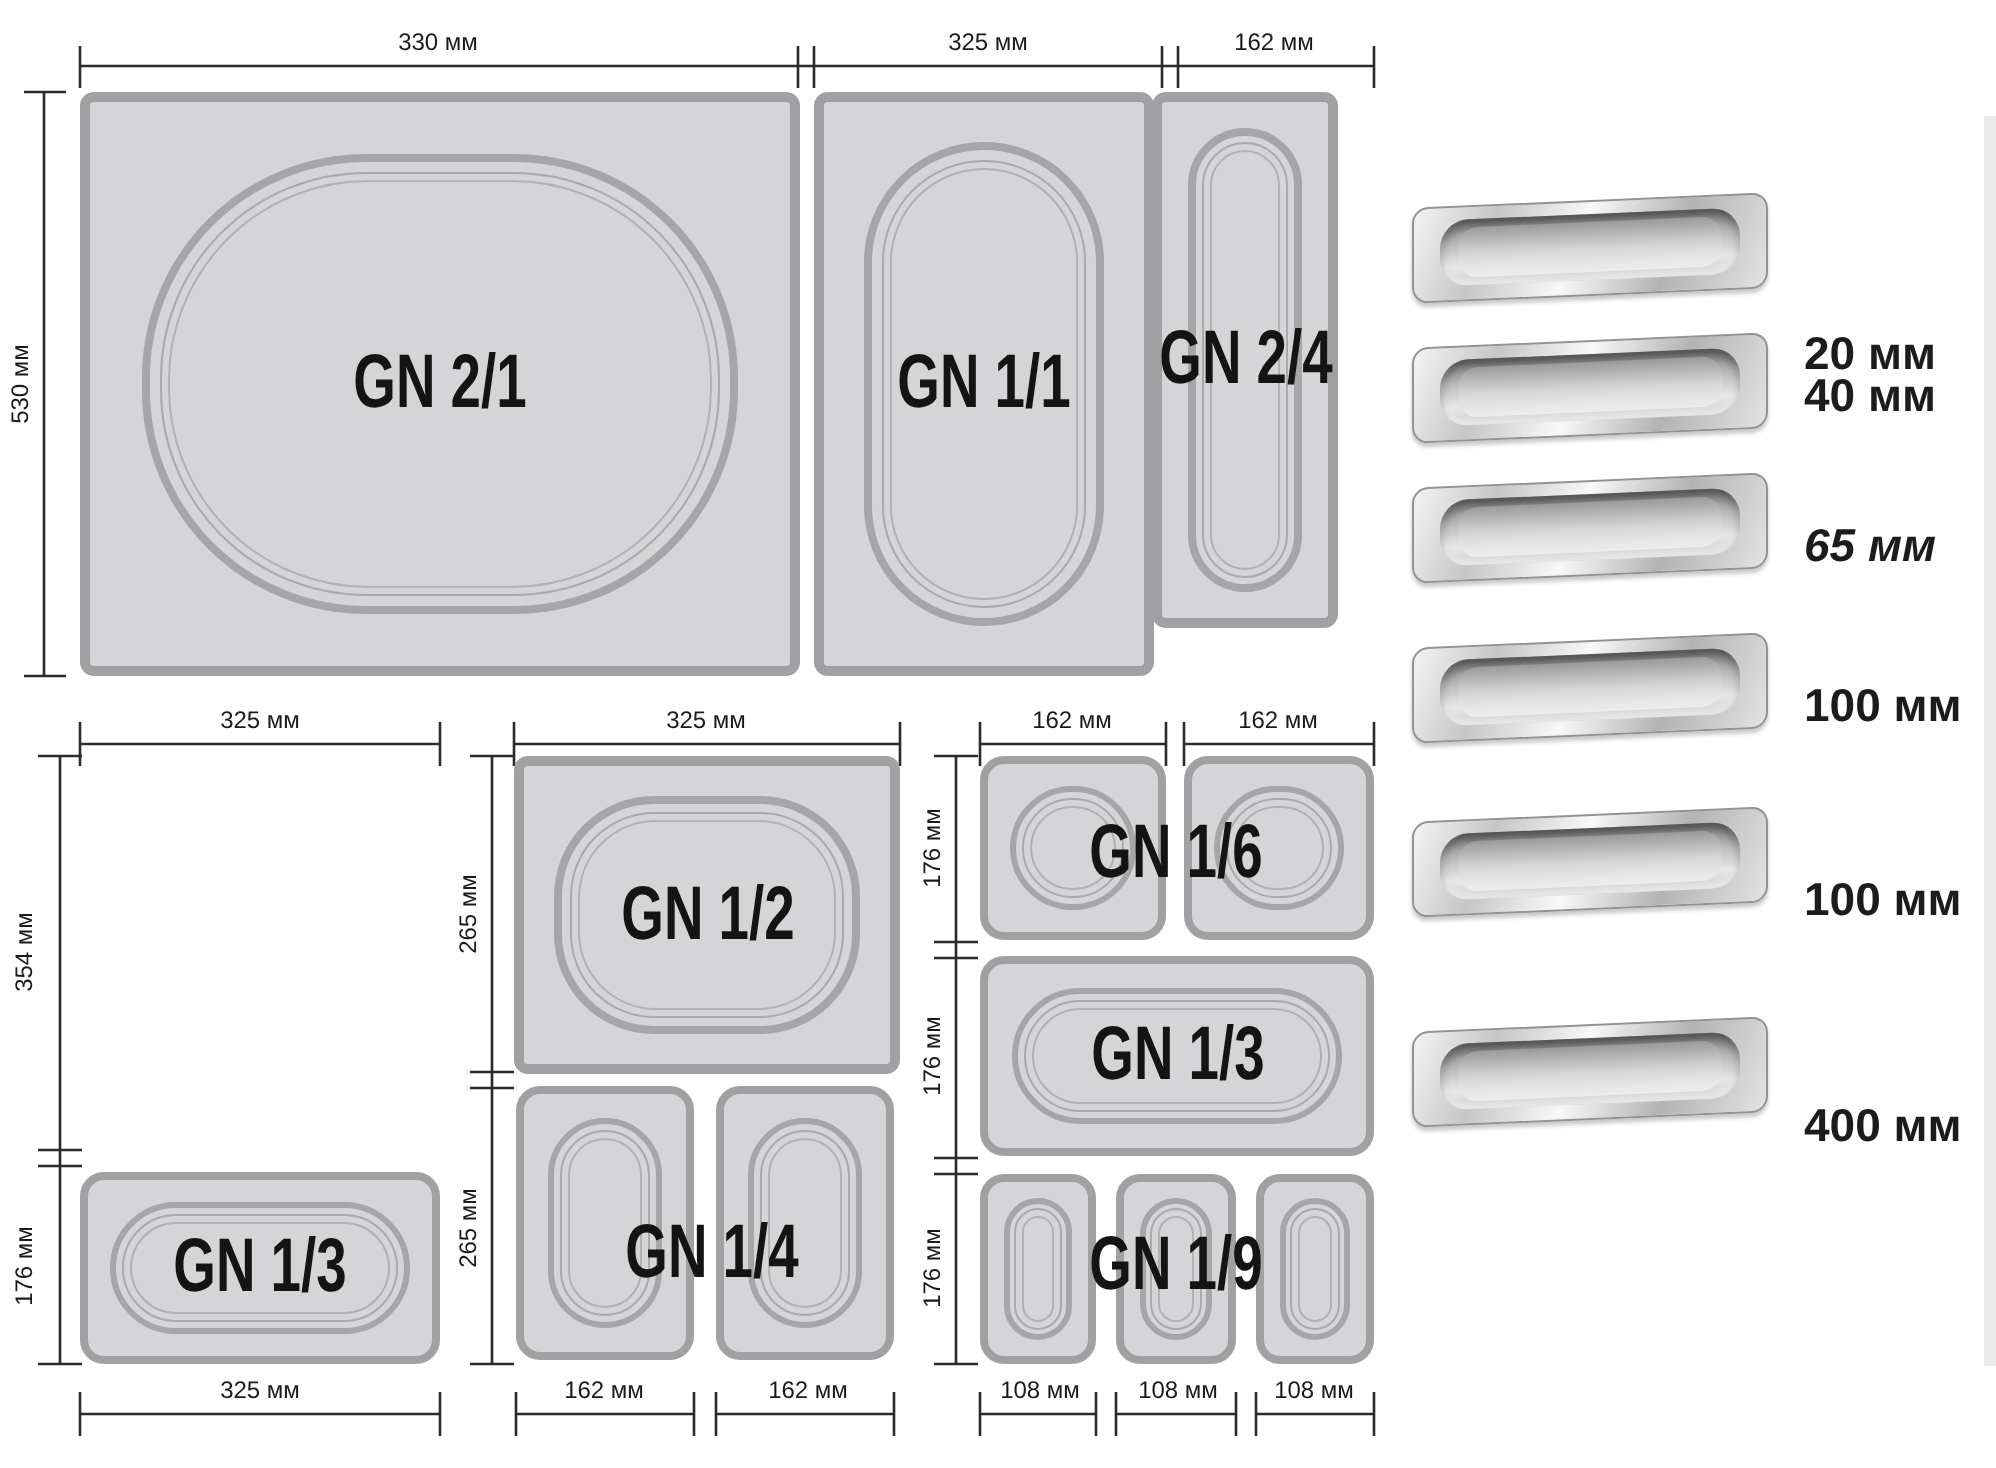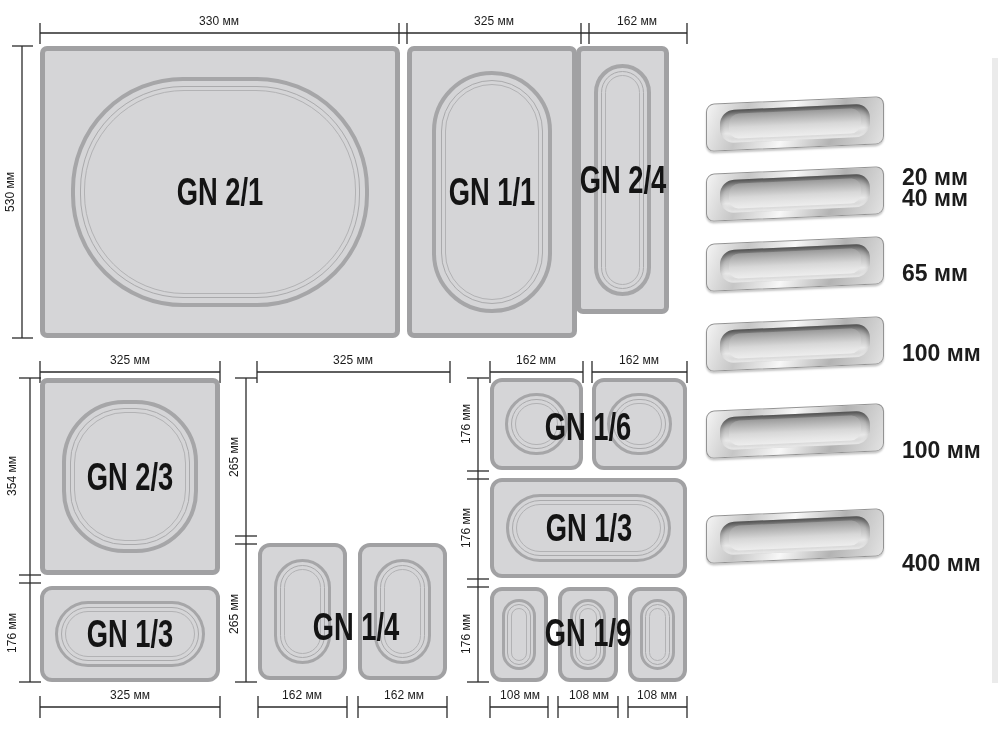"65 мм" div.depth-label { font-style: none -> italic }
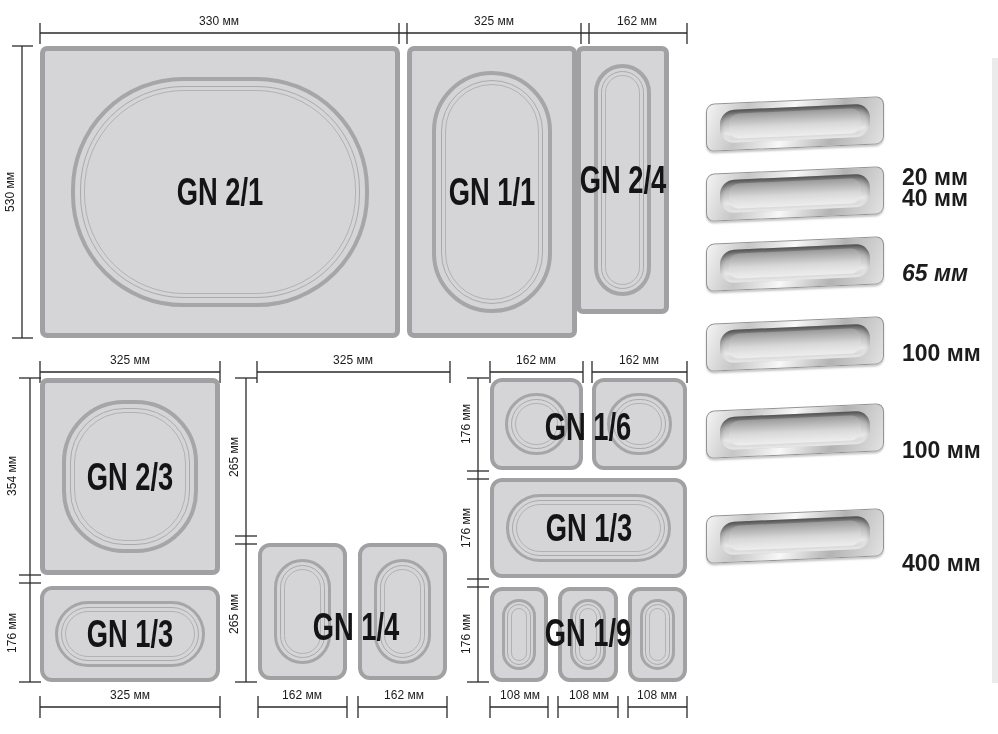"GN 2/3" div.pan { html: <div> <div></div> <div></div> <div></div> <div>GN 2/3</div> </div> -> none }
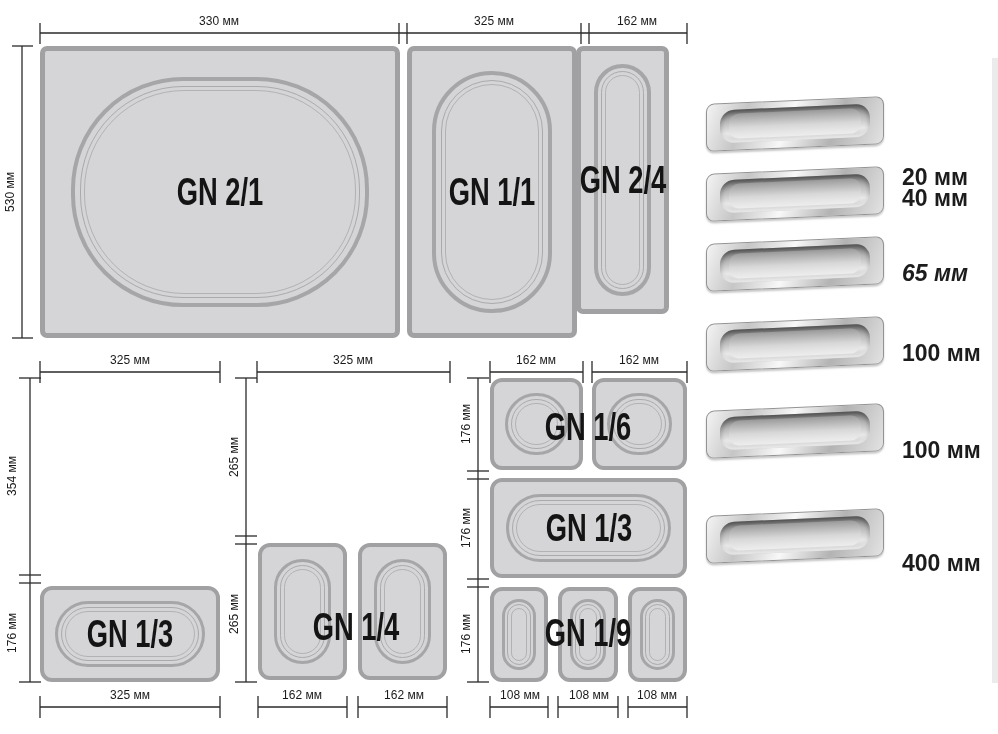"GN 1/2" div.pan { html: none -> <div> <div></div> <div></div> <div></div> <div>GN 1/2</div> </div> }
